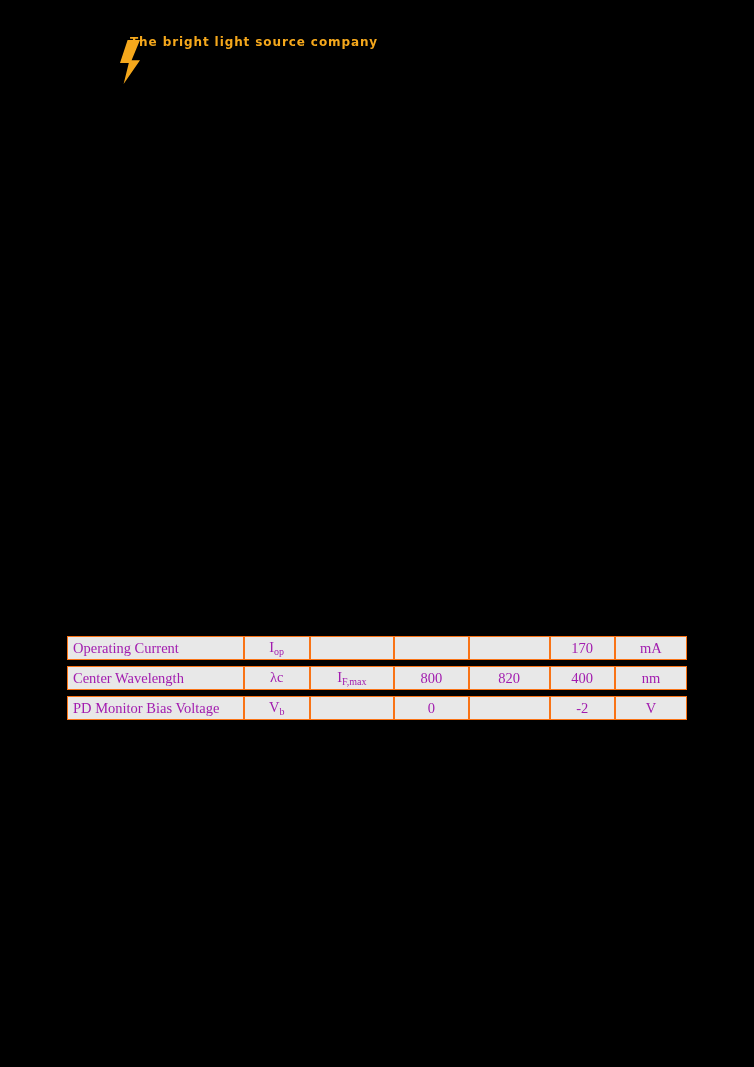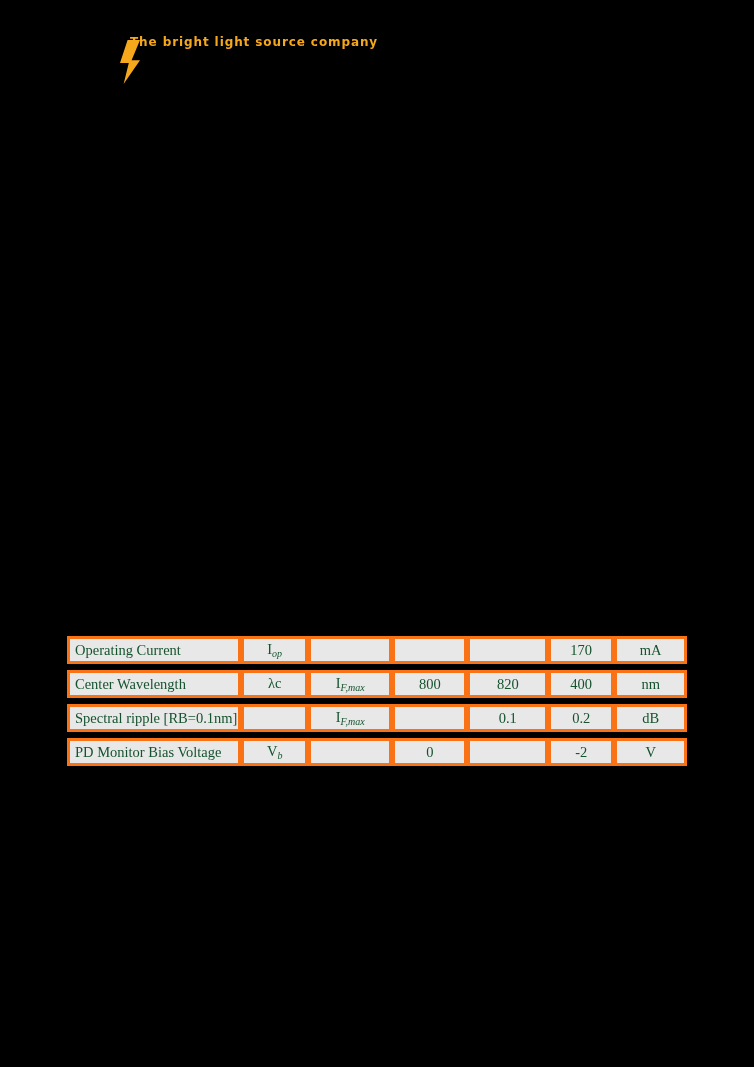"Operating Current" .spec-table td { border: 3px solid #f97316 -> 1px solid #f97316; color: #14532d -> #a21caf }
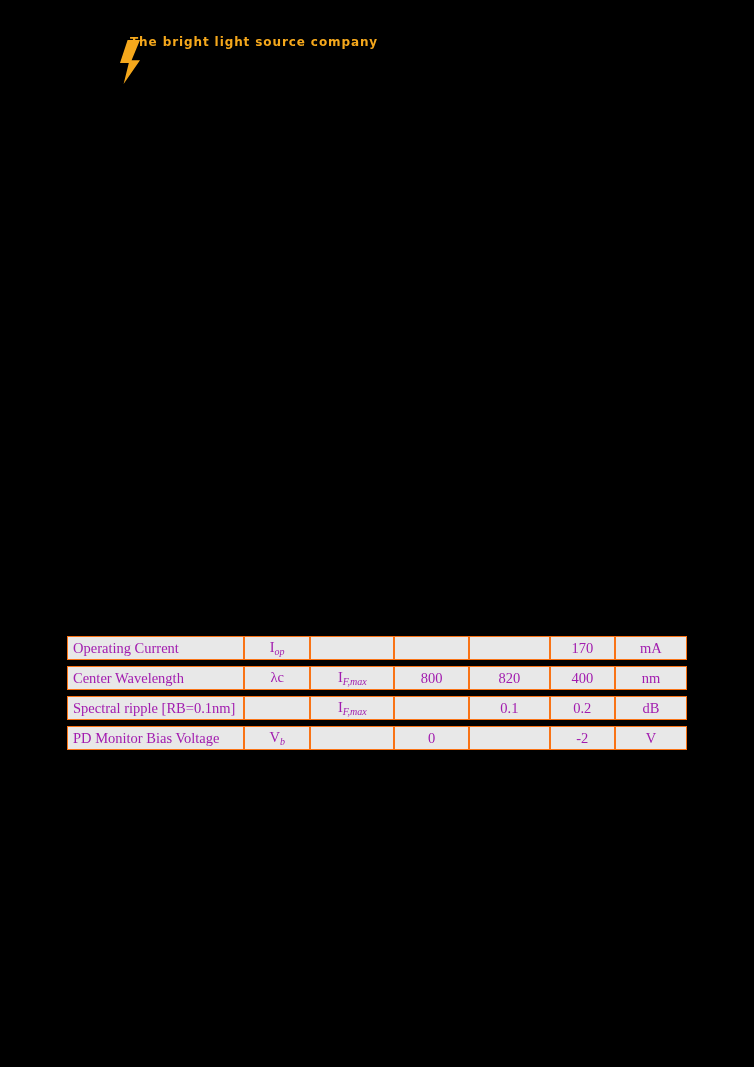"op" sub { font-style: italic -> none }
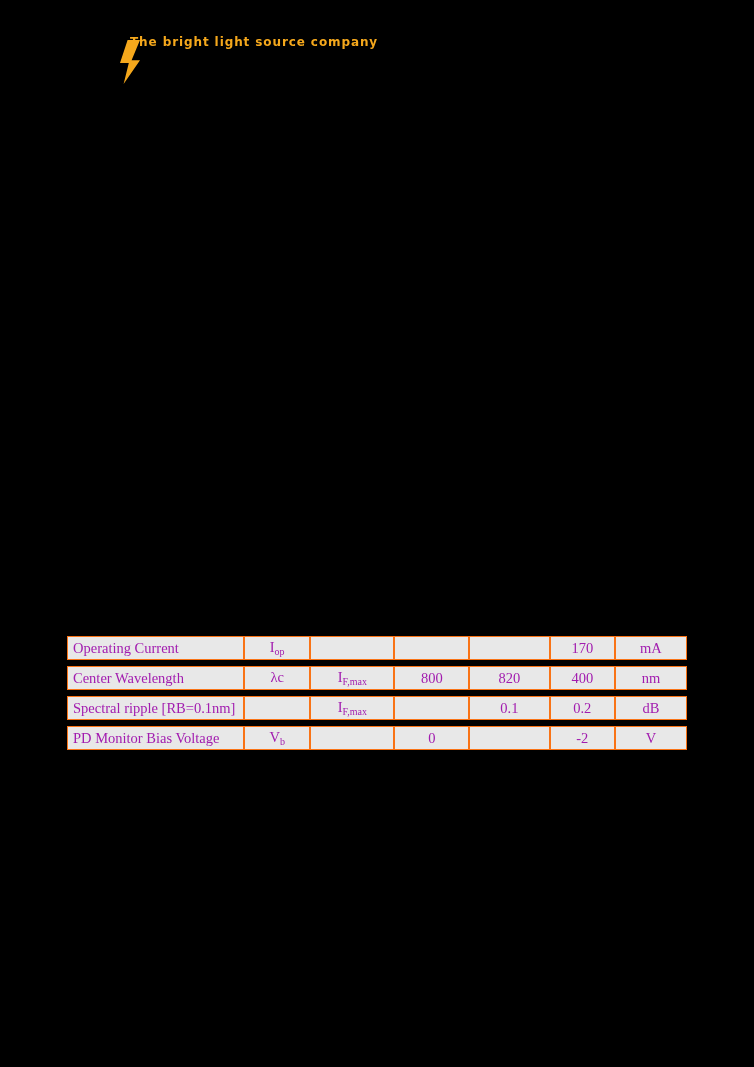"Spectral ripple [RB=0.1nm]" tr { html: <tr> <td>Spectral ripple [RB=0.1nm]</td> <td><span></span><sub></sub></td> <td><span>I</span><sub>F,max</sub></td> <td></td> <td>0.1</td> <td>0.2</td> <td>dB</td> </tr> -> none }
